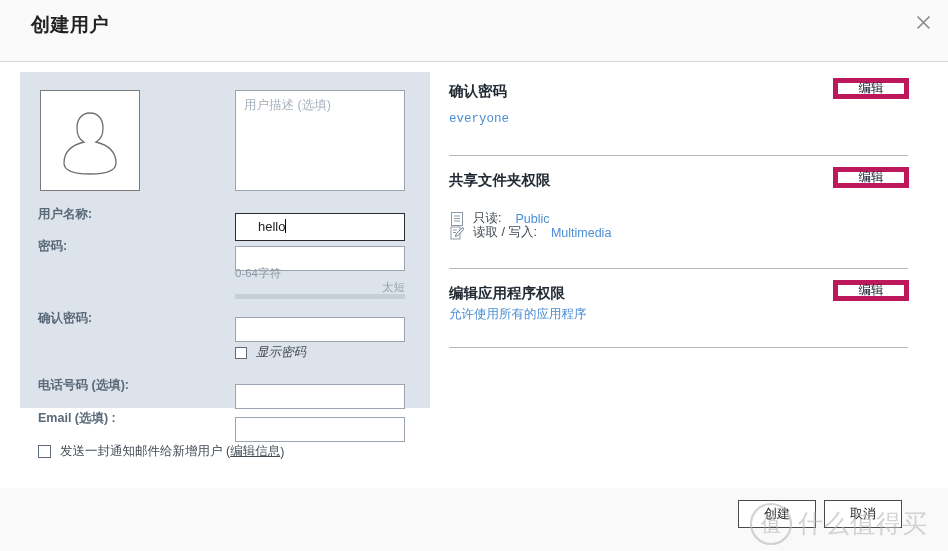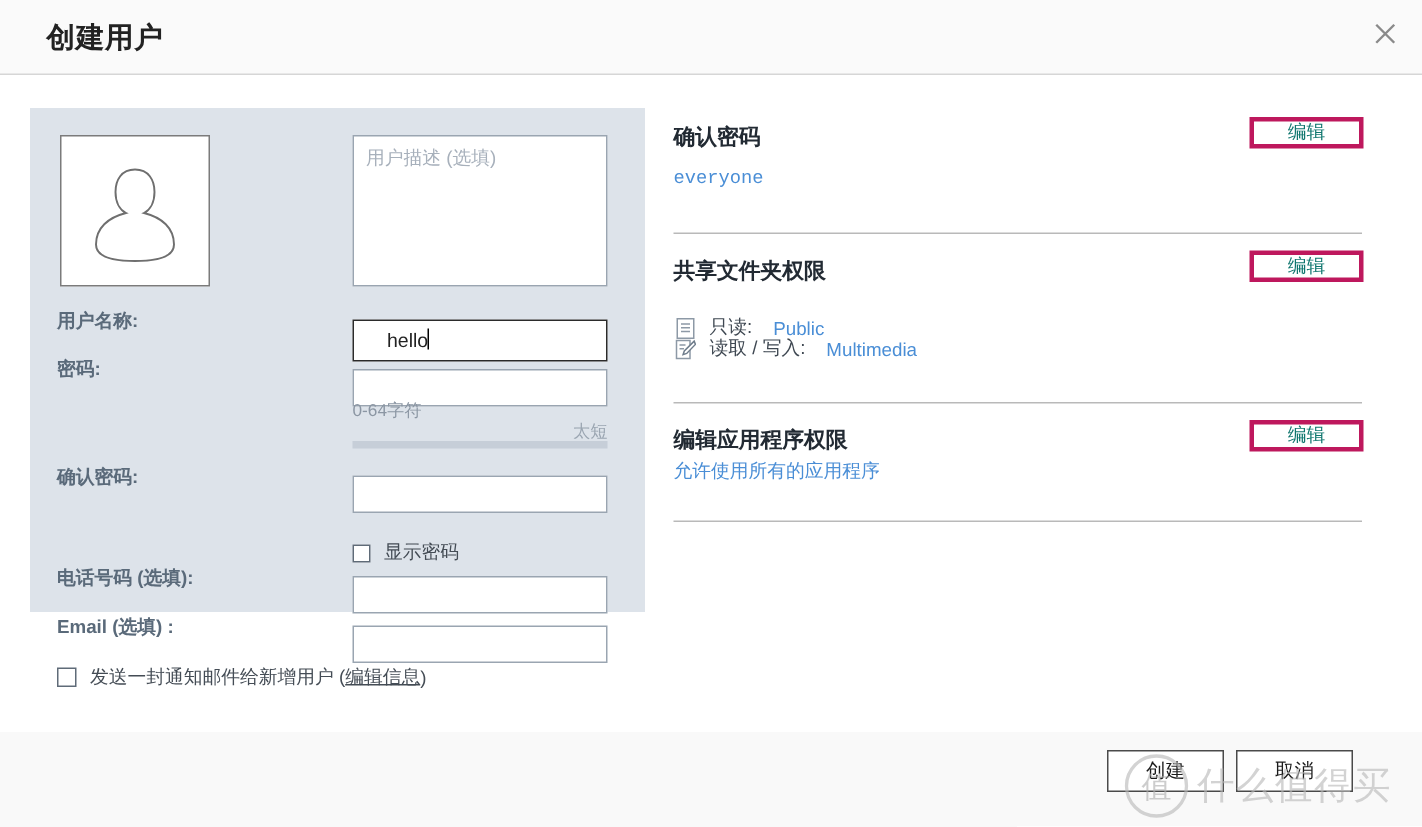"创建用户" .titlebar { height: 50px -> 62px }
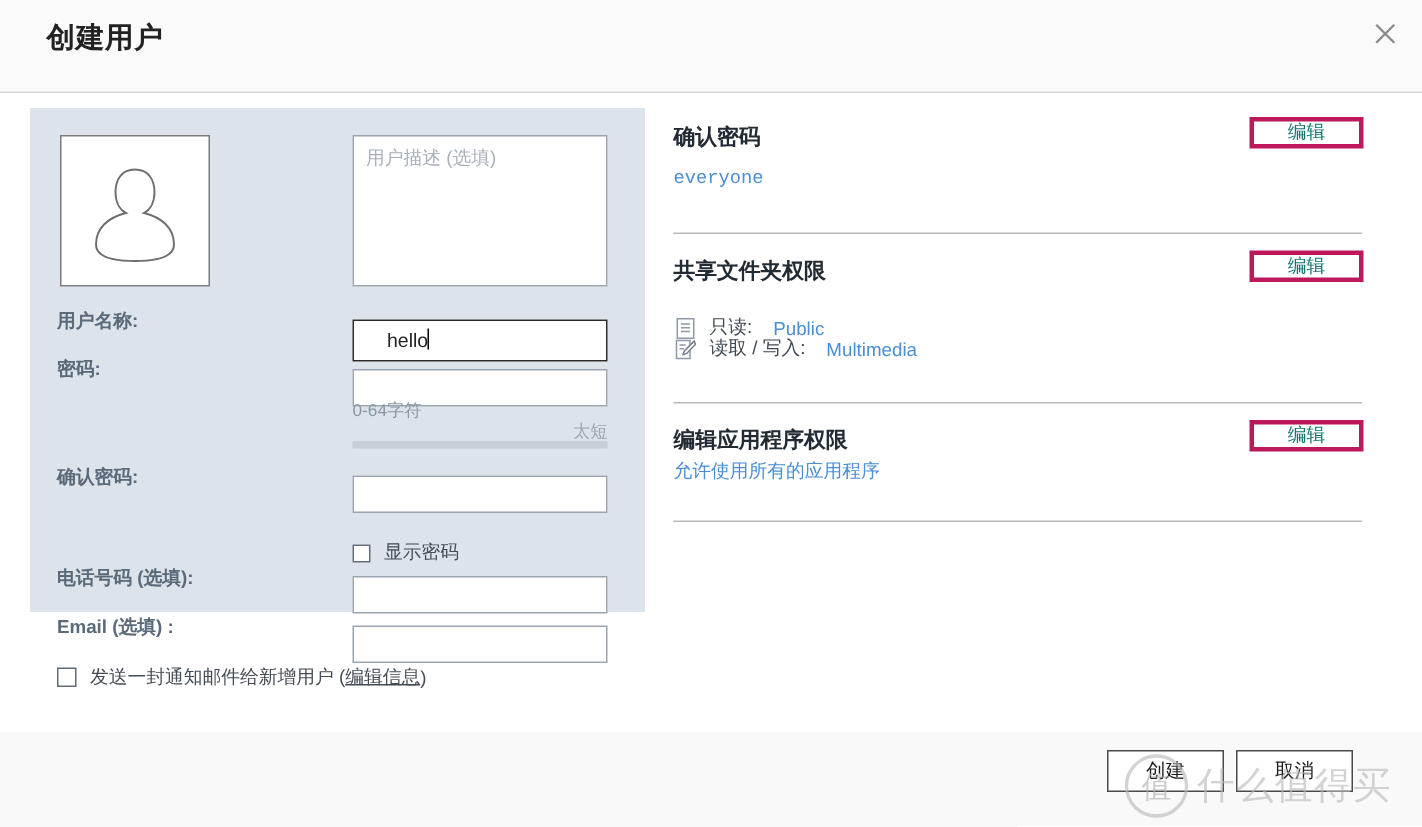"编辑" .edit-btn { border: 3px solid #be185d -> 5px solid #be185d; color: #0f766e -> #0f172a }
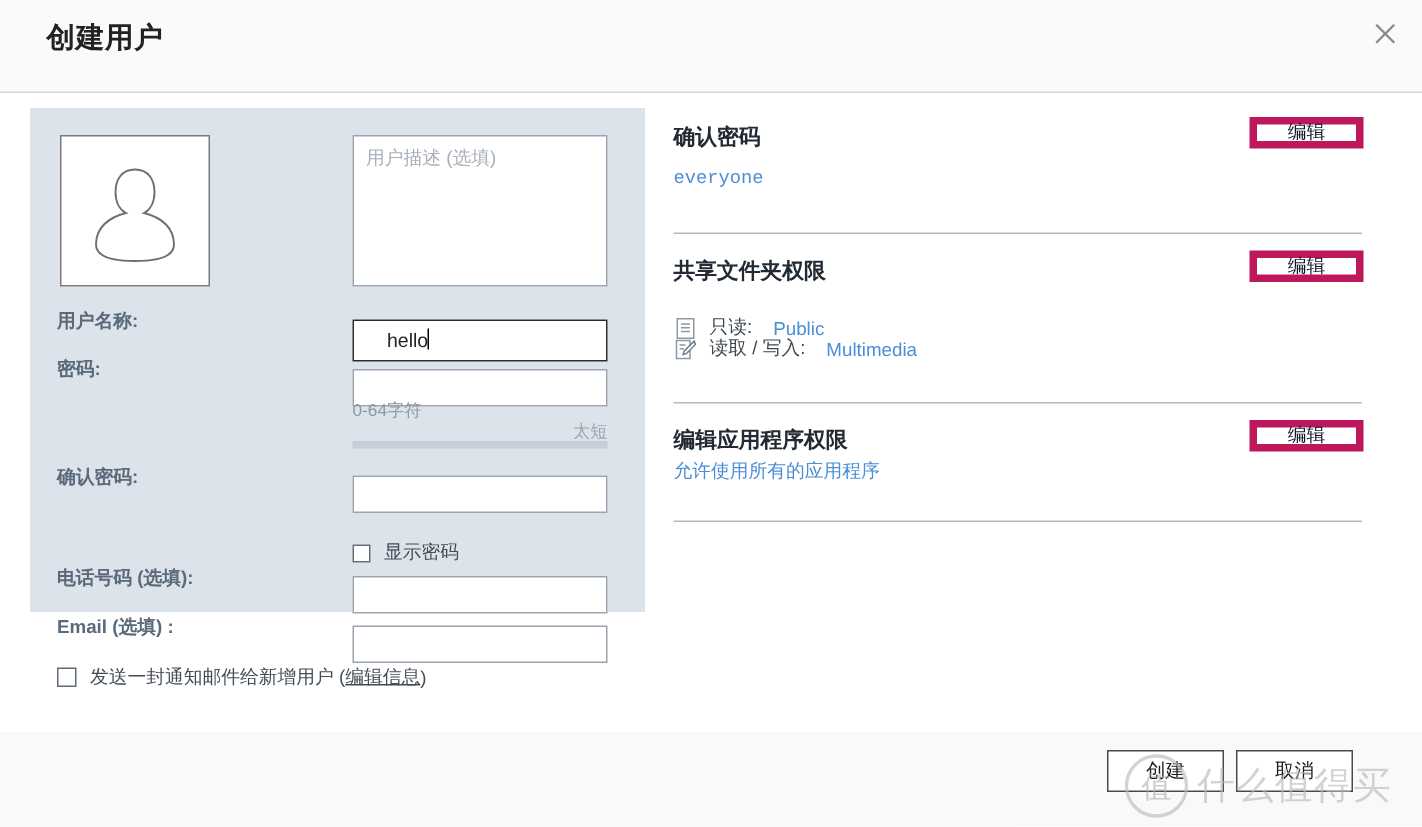"显示密码" div.checkrow { font-style: none -> italic; top: 288px -> 272px }
